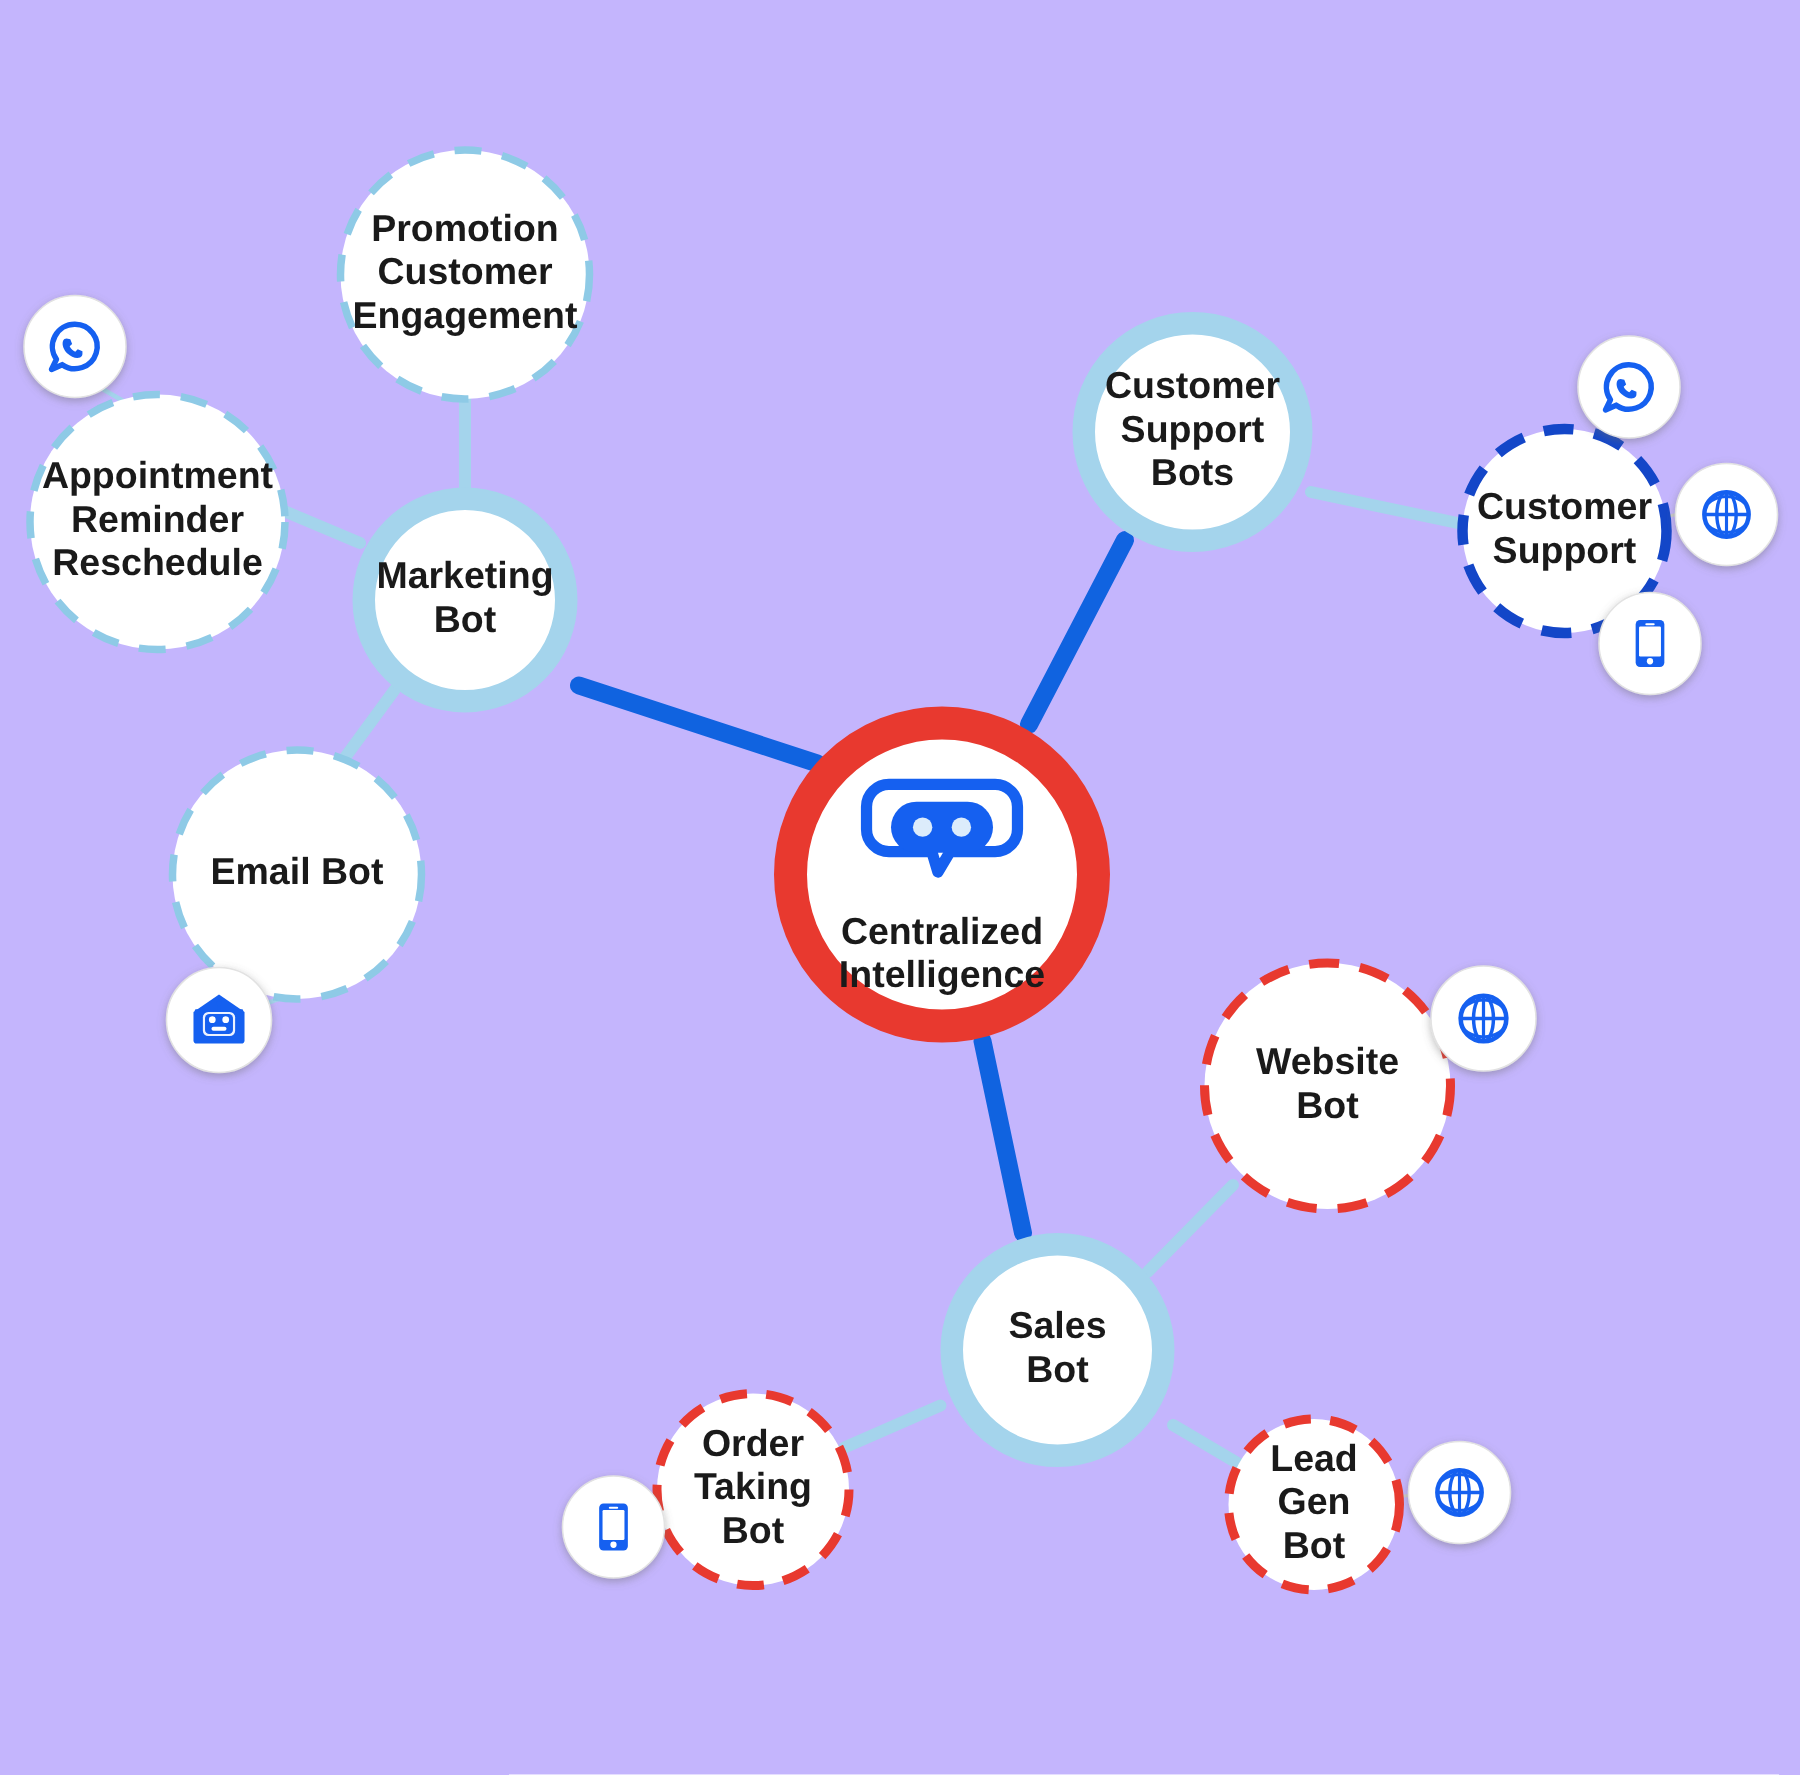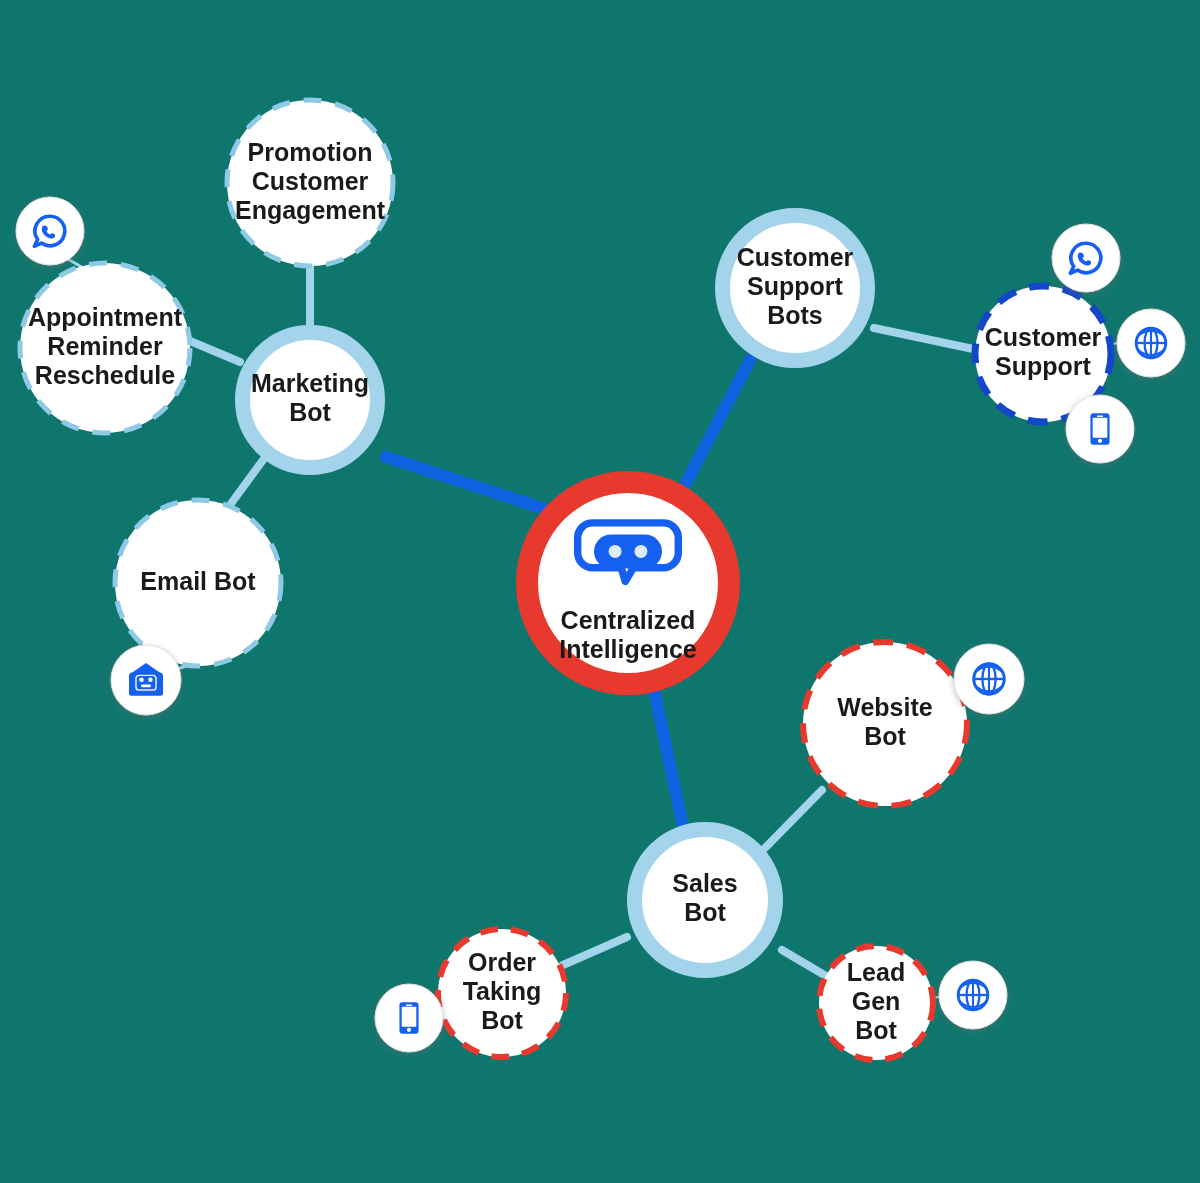"Promotion" #diagram-root { background: #0f766e -> #c4b5fd }
